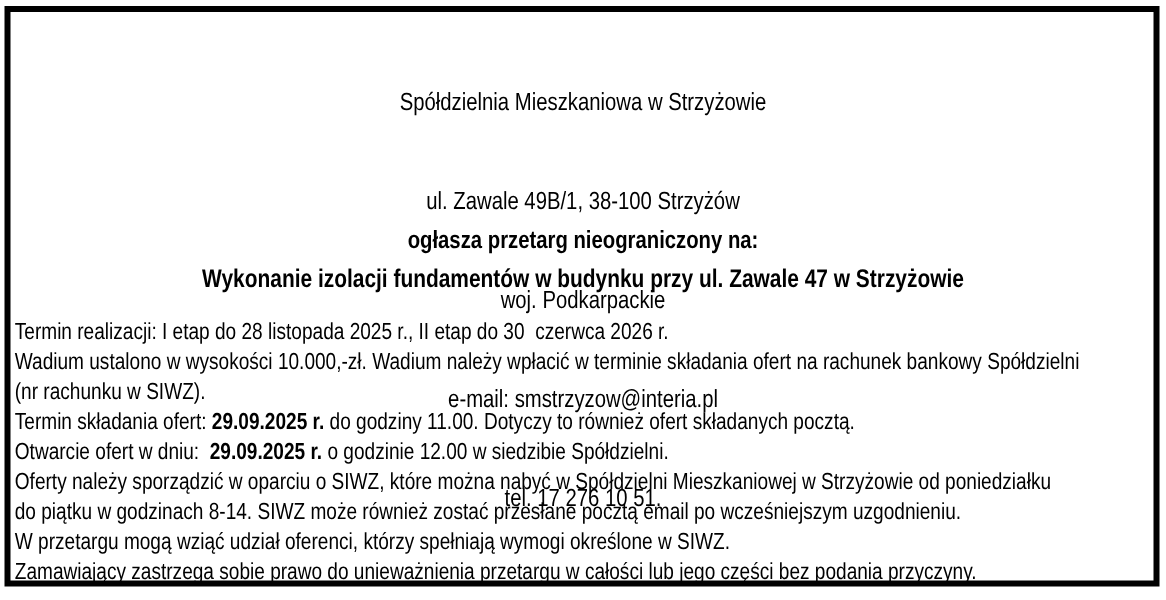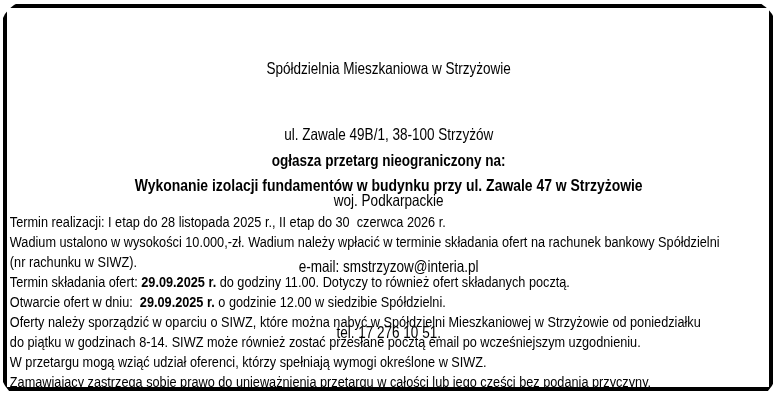"Spółdzielnia Mieszkaniowa w Strzyżowie" .doc { border-radius: 31px -> none }
